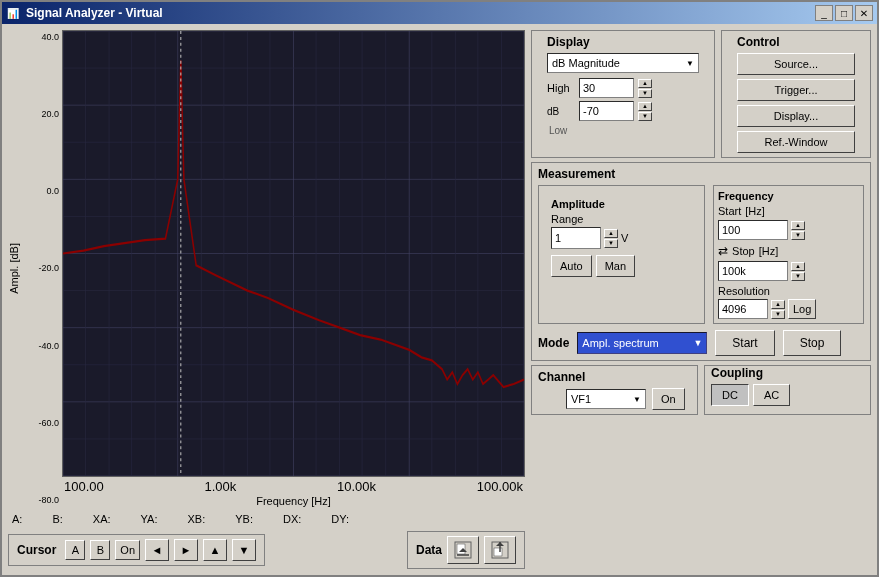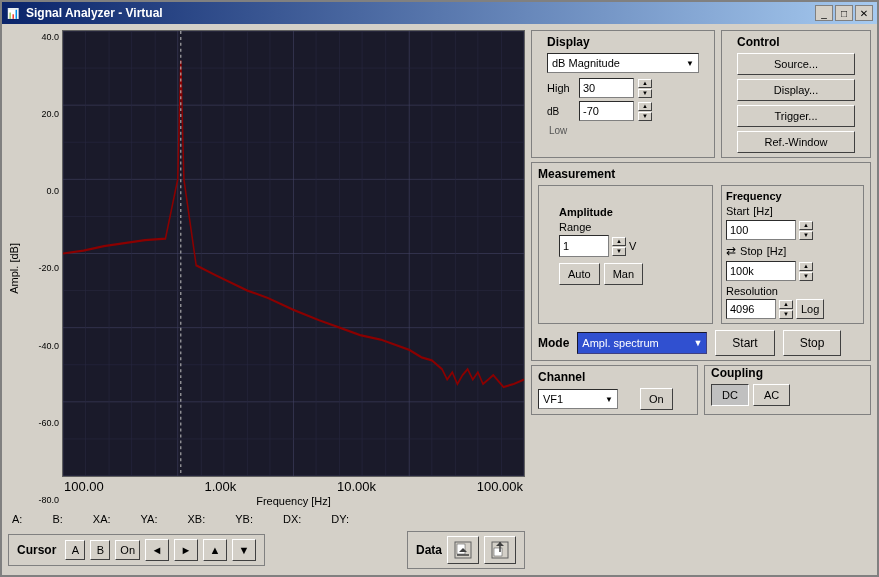"Display..." button.btn { order: before "Trigger..." -> after "Trigger..." }
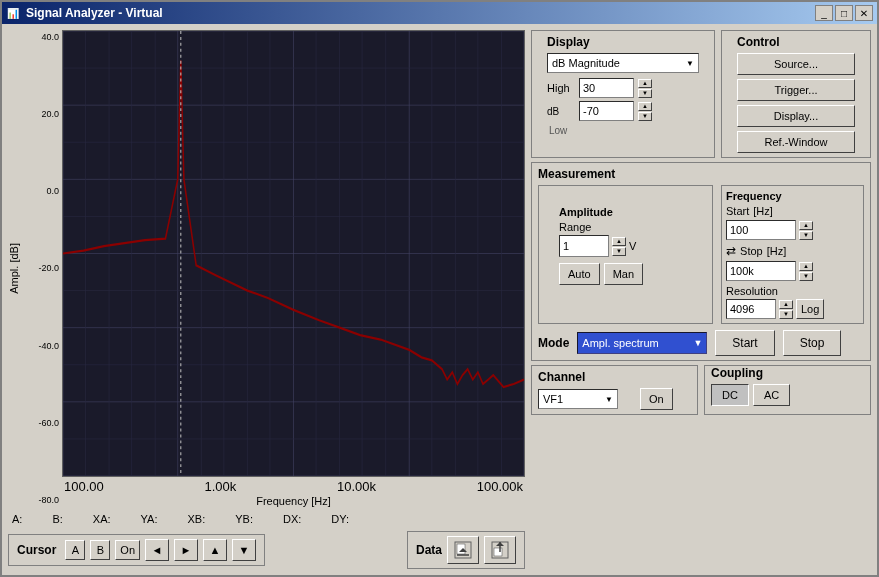"Amplitude" .amplitude-box { padding: 20px -> 12px }
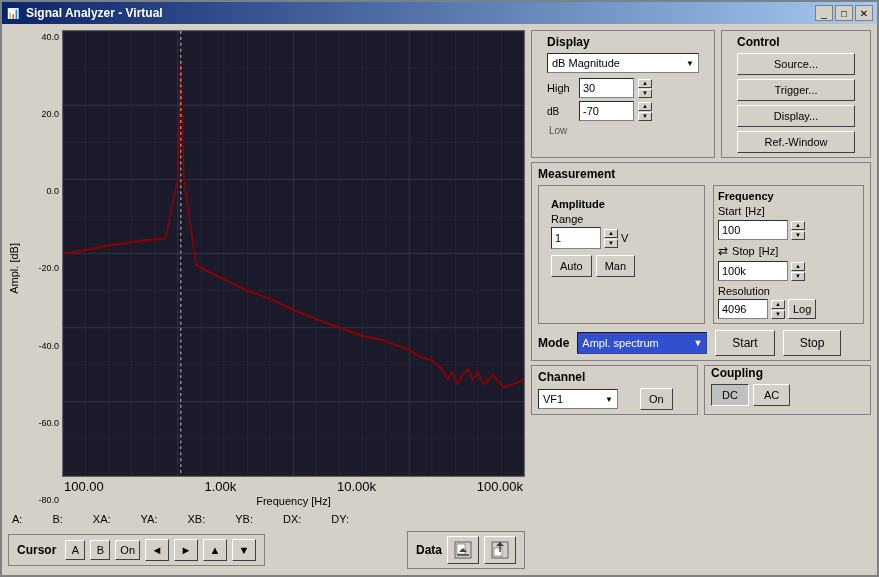"VF1" .channel-row { gap: 22px -> 6px; margin-left: none -> 28px }
